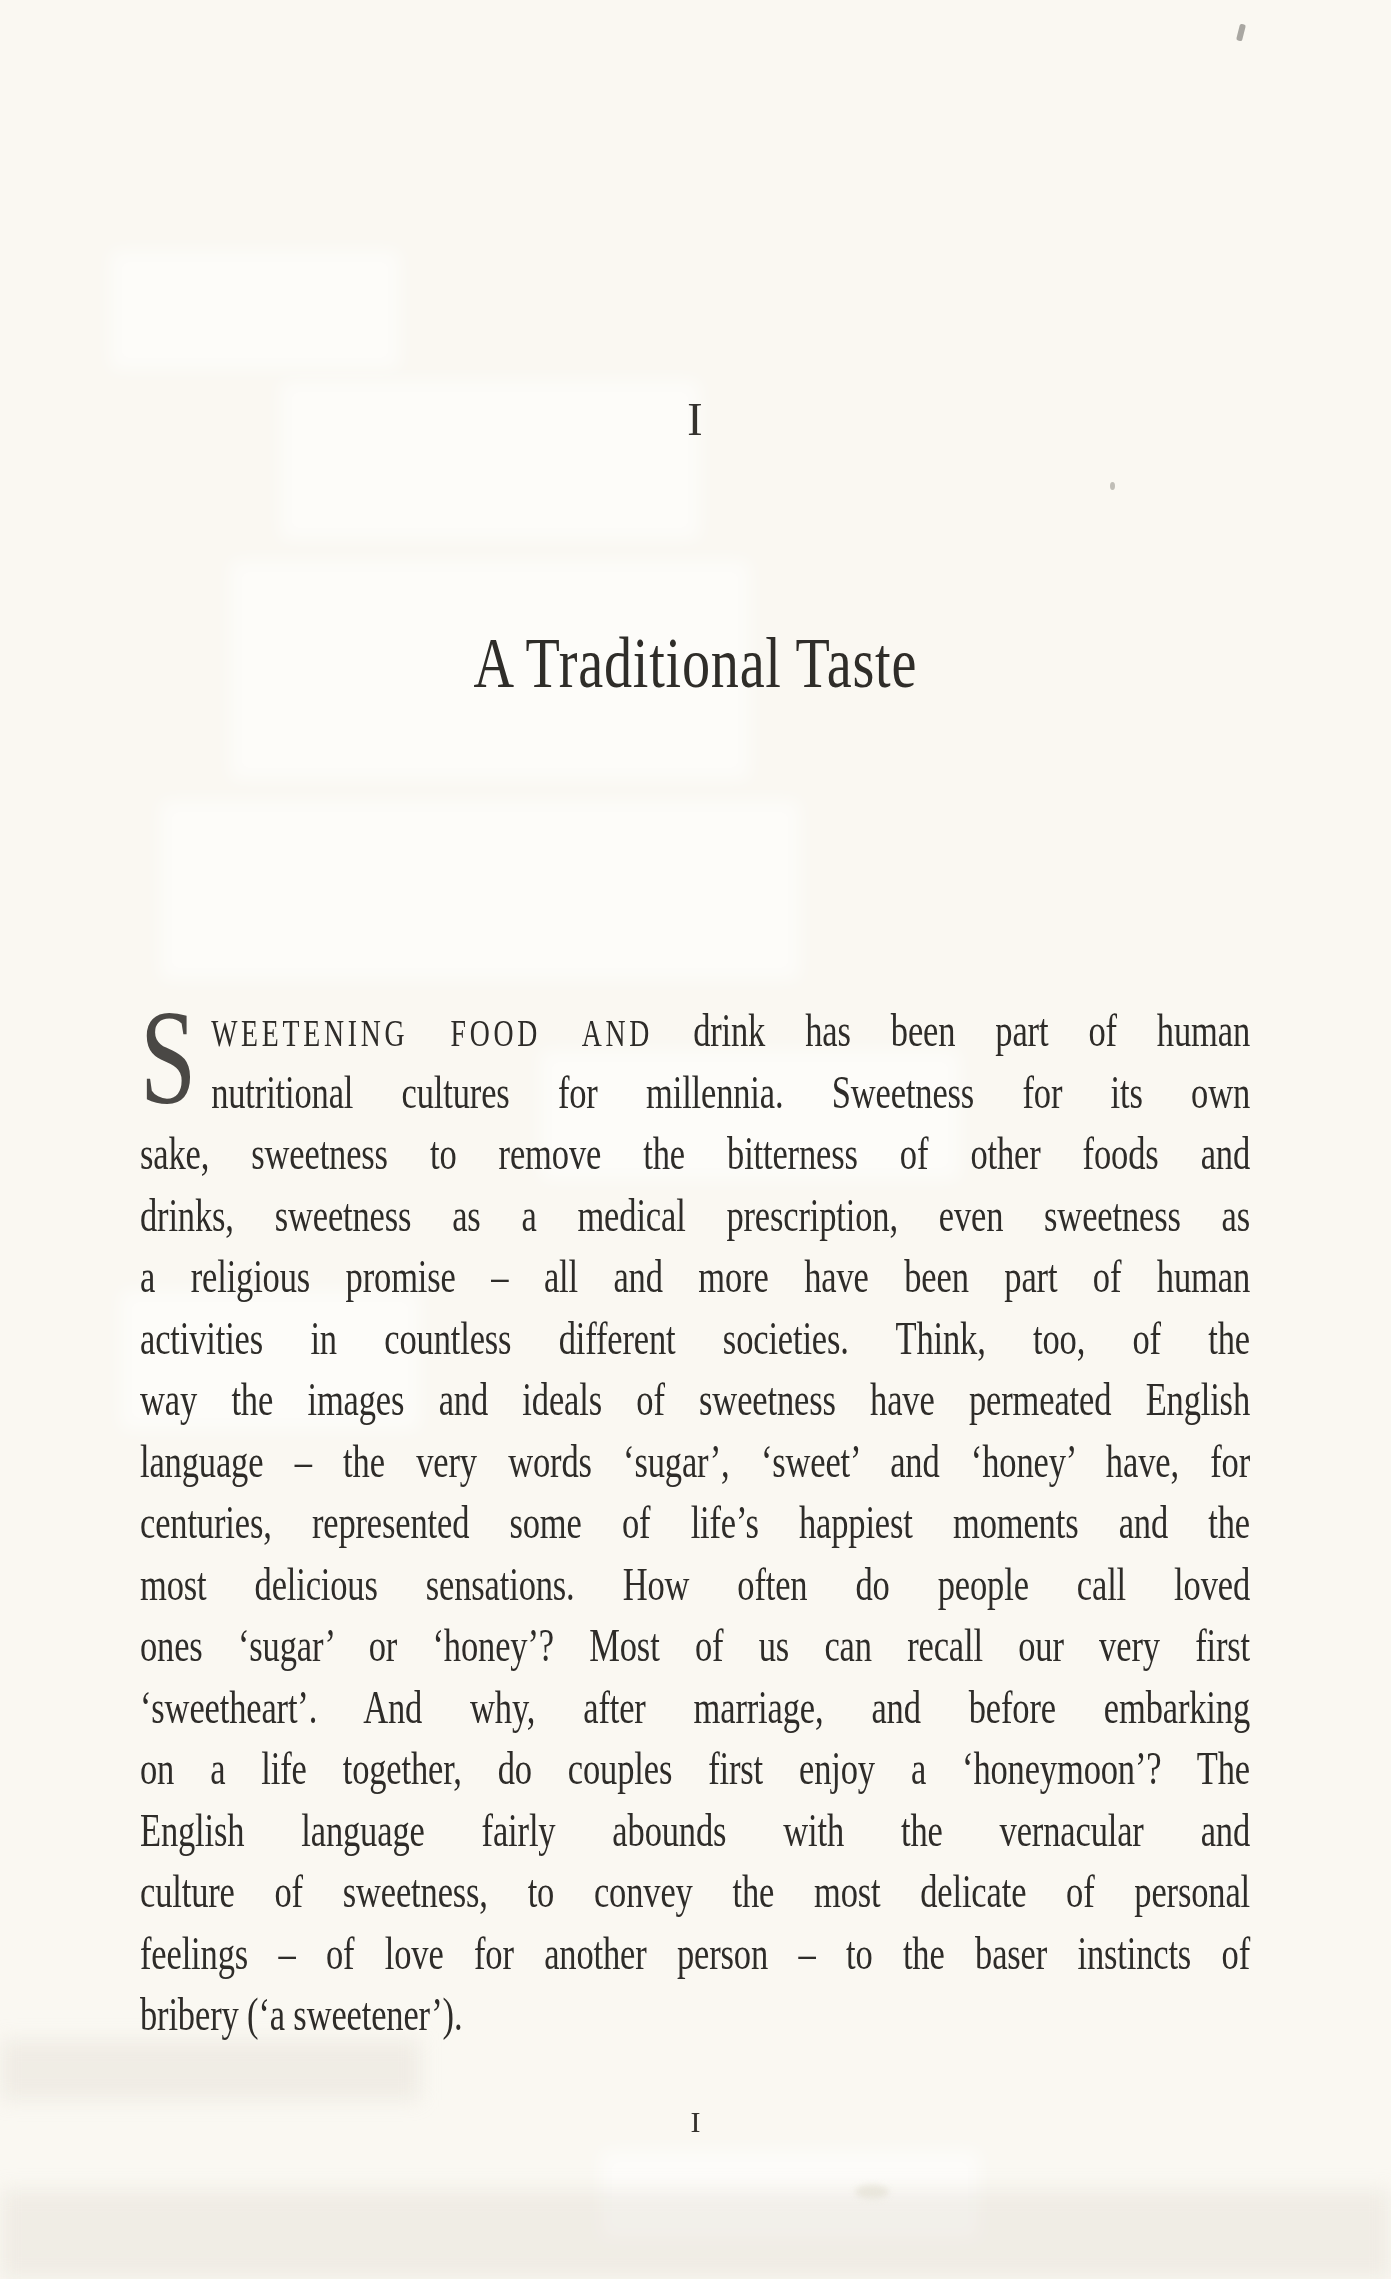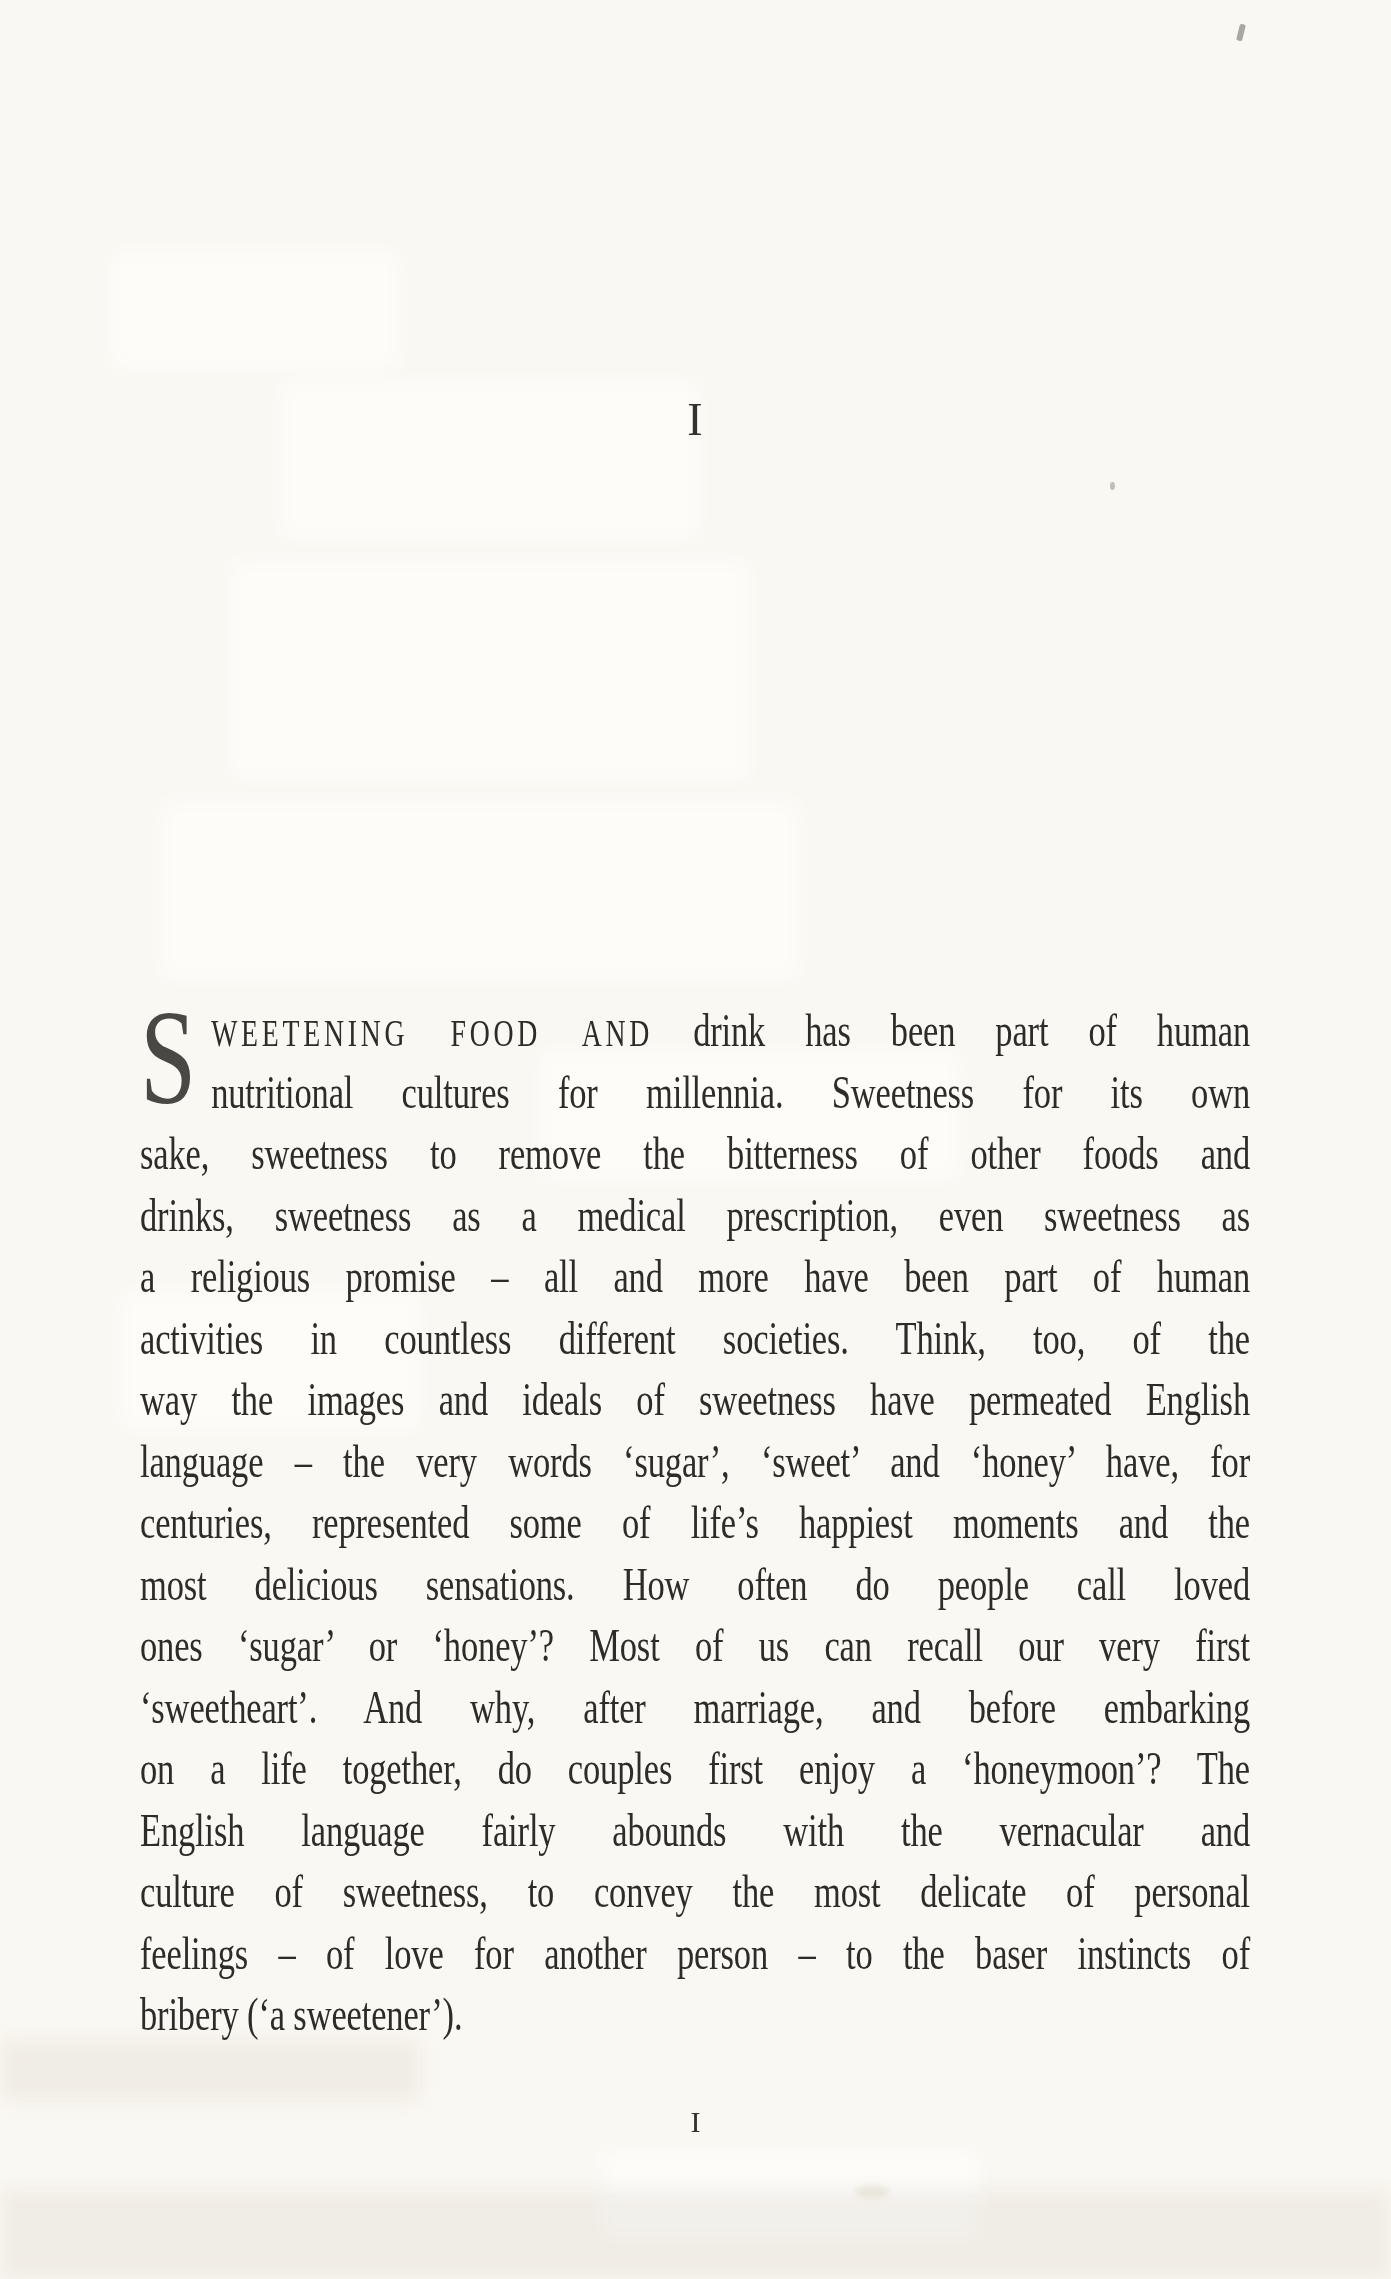"A Traditional Taste" div.title-row { html: none -> <div> <span>A Traditional Taste</span> </div> }
